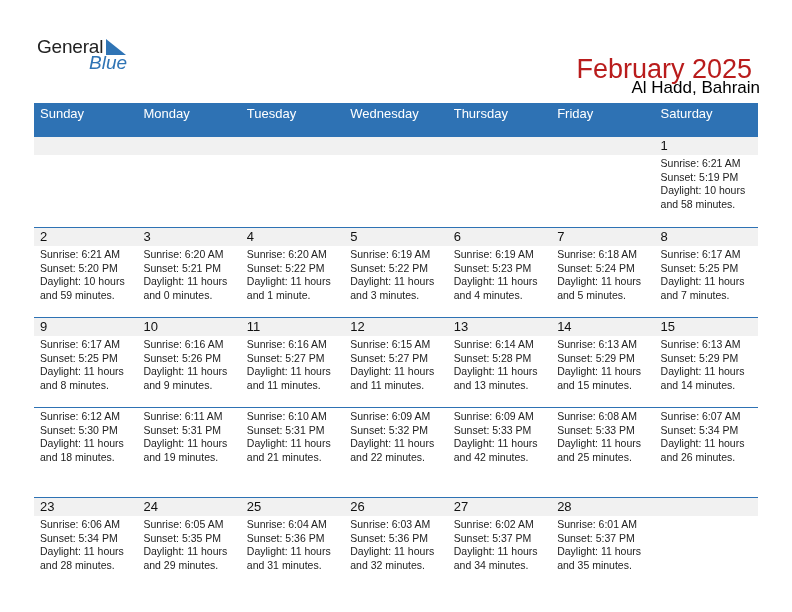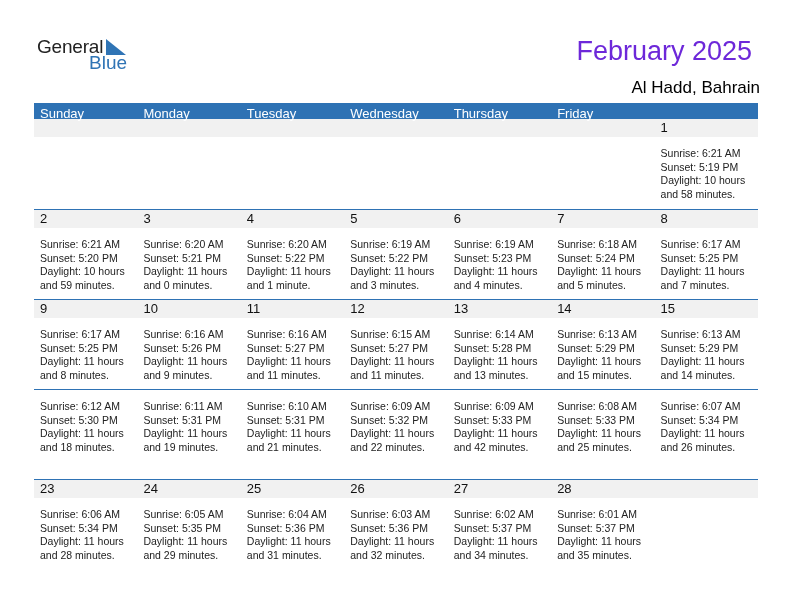"Blue" .logo .blue { font-style: none -> italic }
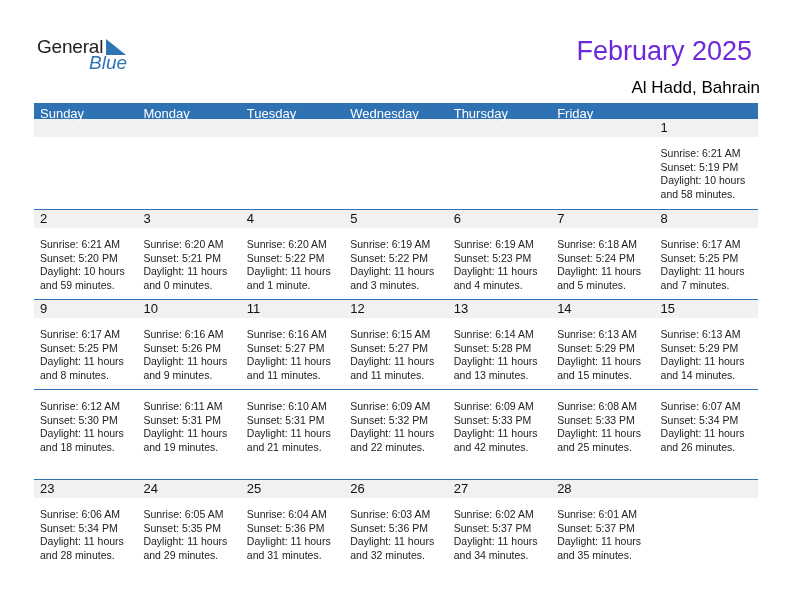"February 2025" .title { color: #6d28d9 -> #b91c1c; top: 36px -> 54px }
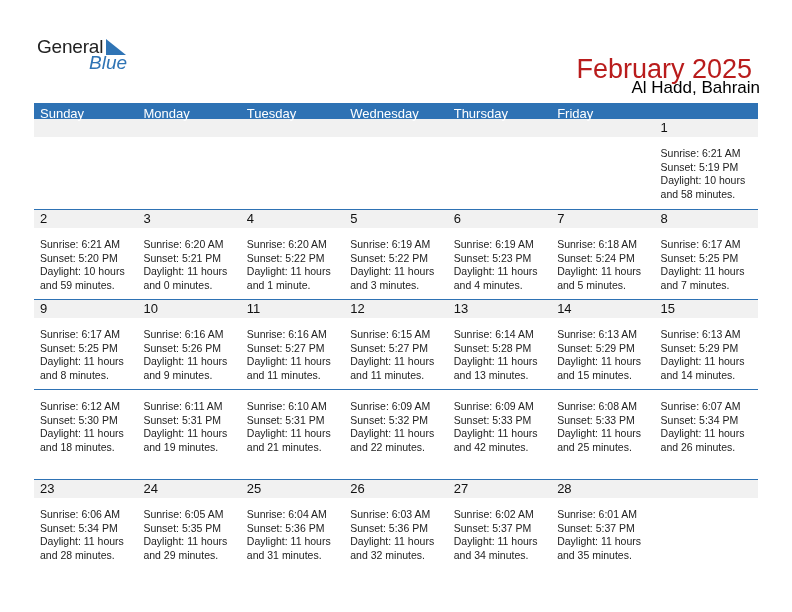"Sunday" .head { height: 16px -> 34px }
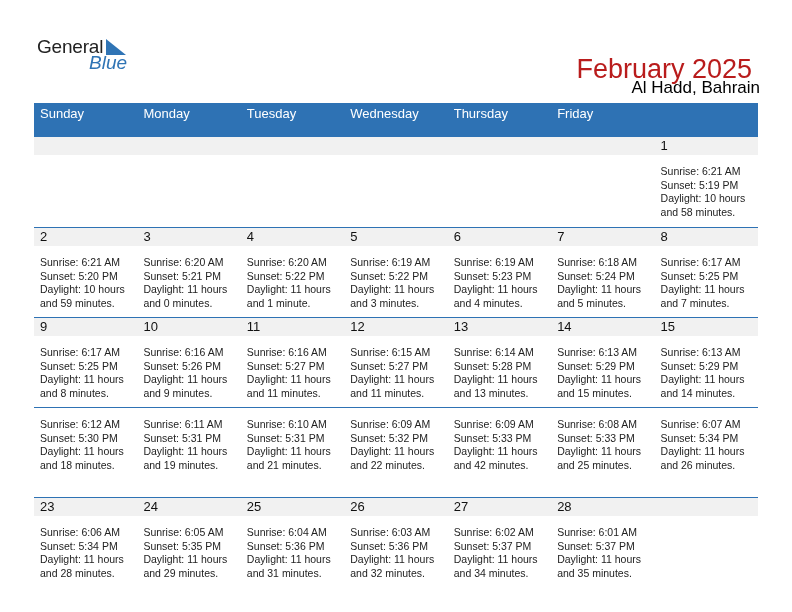"Saturday" div { html: none -> <div>Saturday</div> }
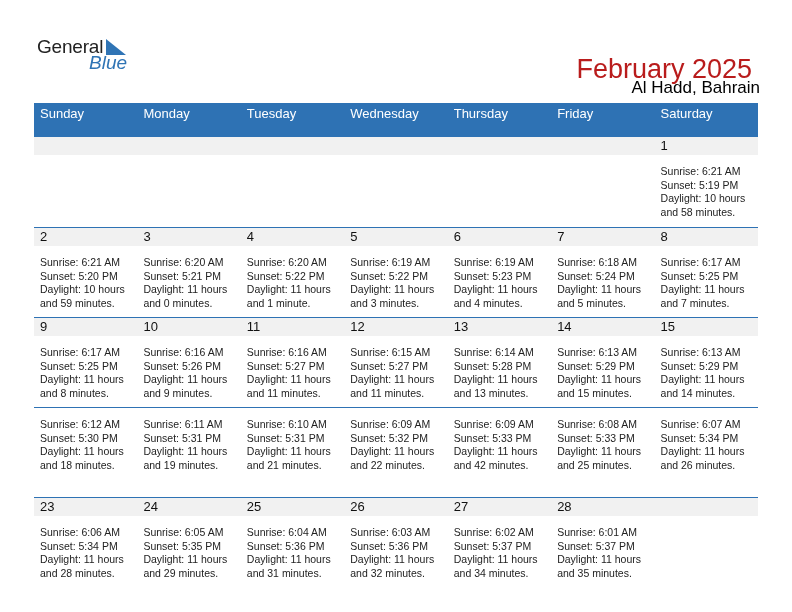"Sunrise: 6:21 AM" .info .cell { padding-top: 10px -> 2px }
